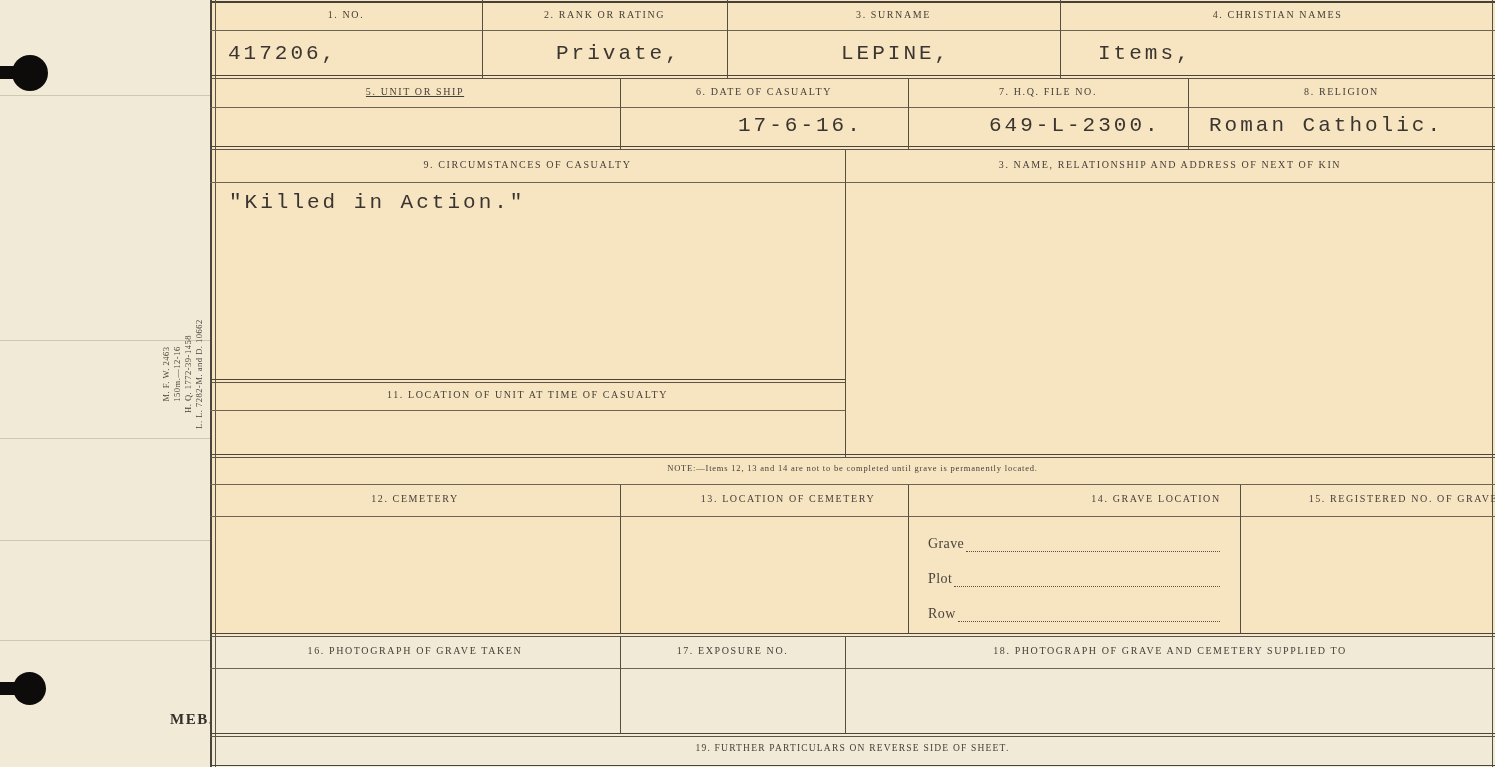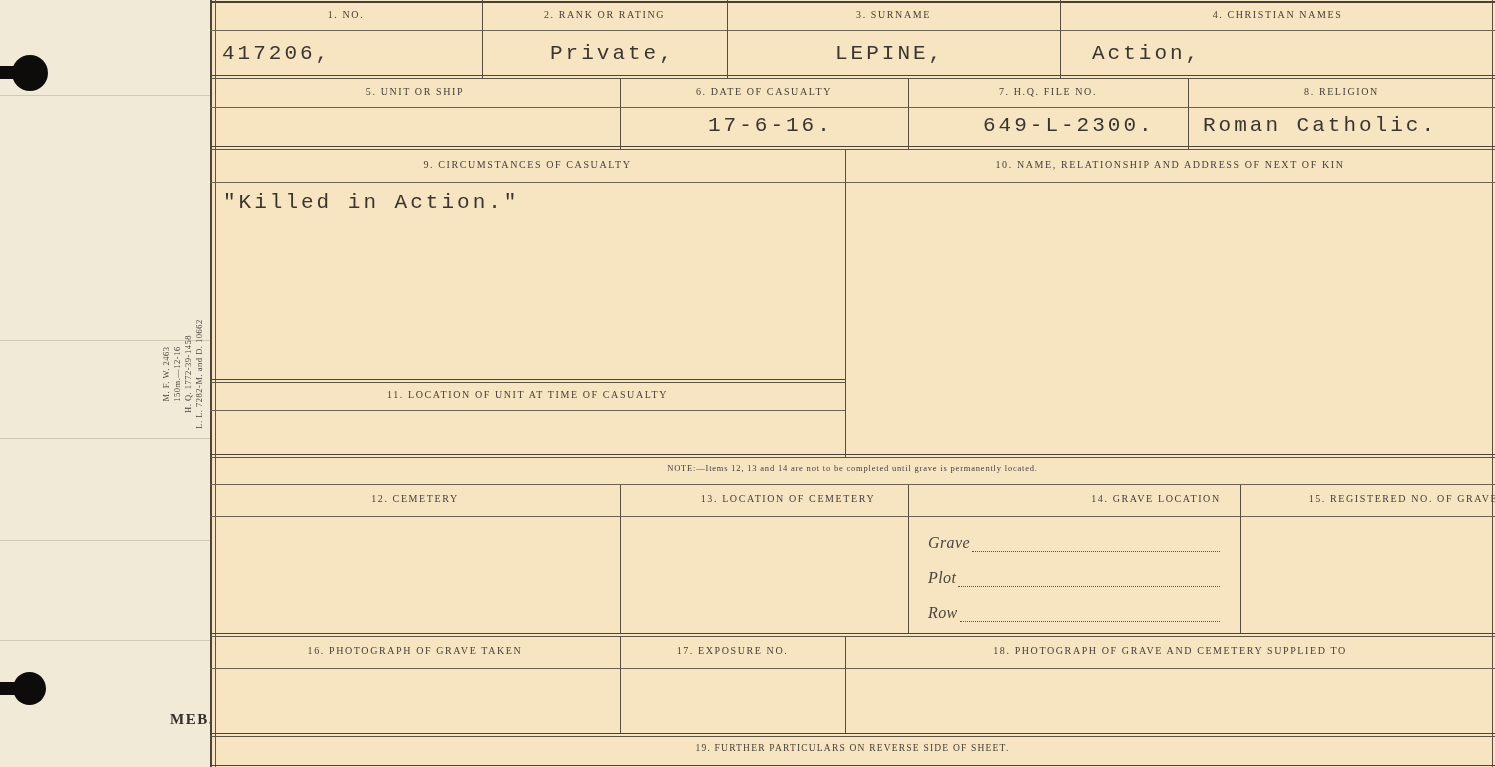"1. NO." .form { height: 767px -> 635px }
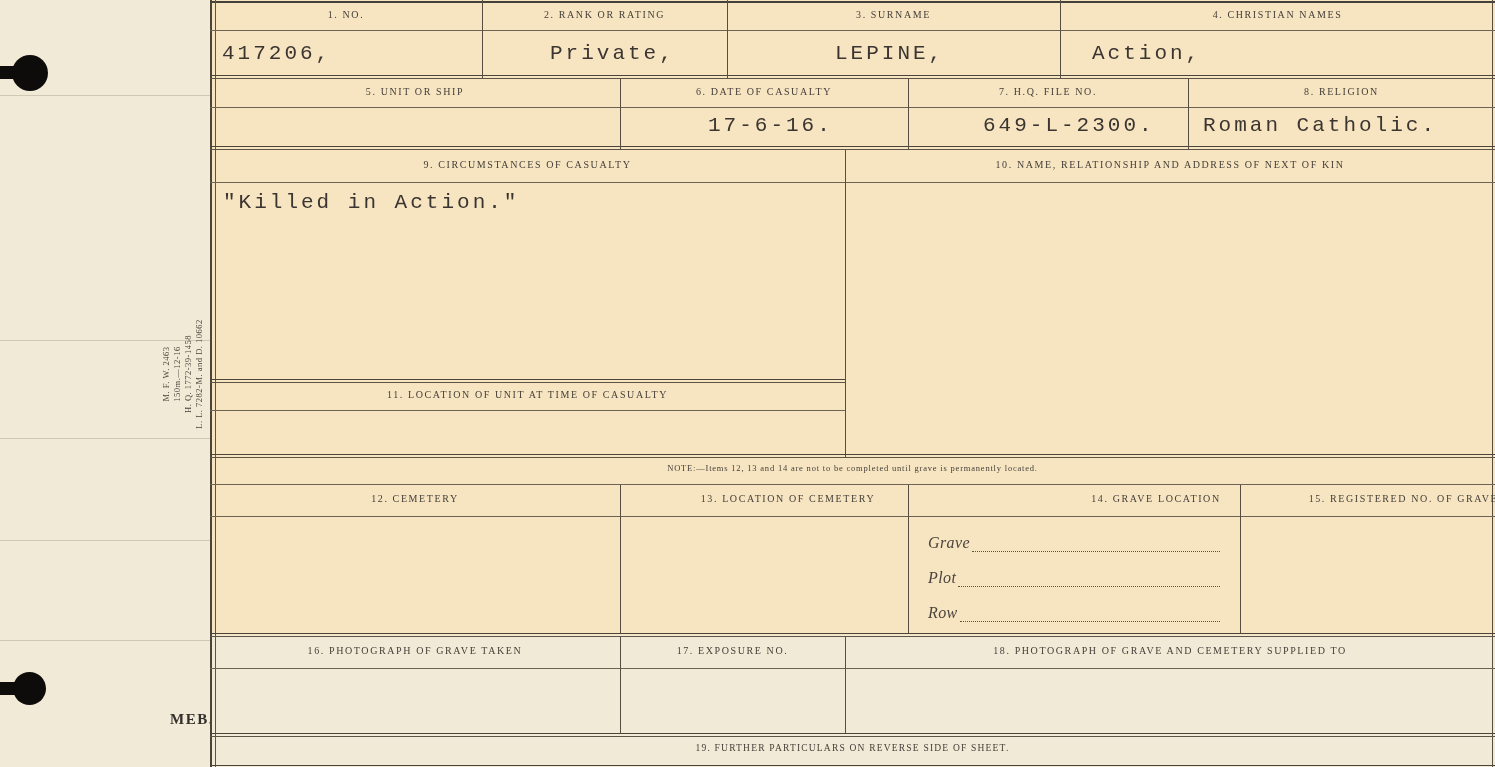"417206," .typed { margin-left: none -> 6px }
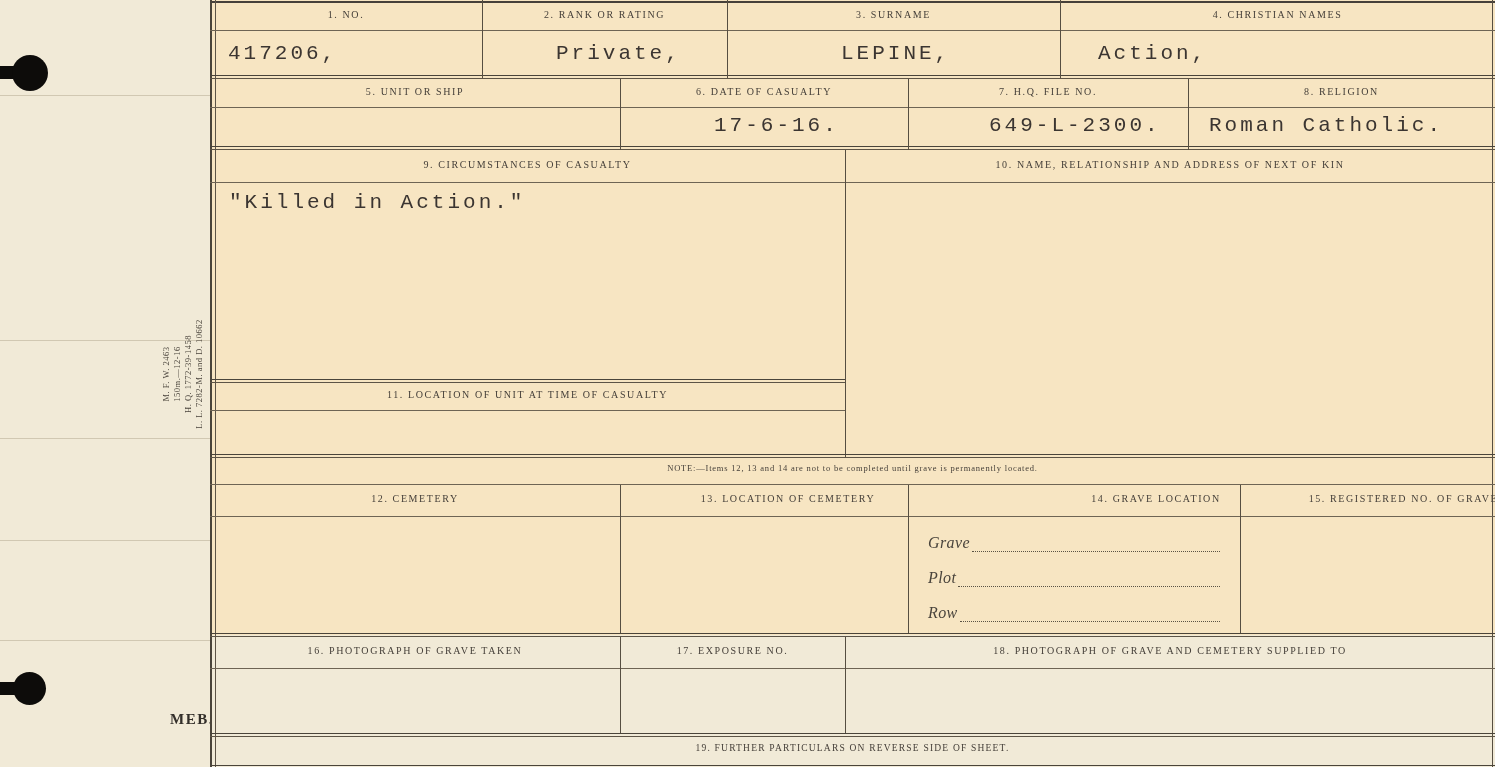"Action," div.typed { text: Action -> Items }
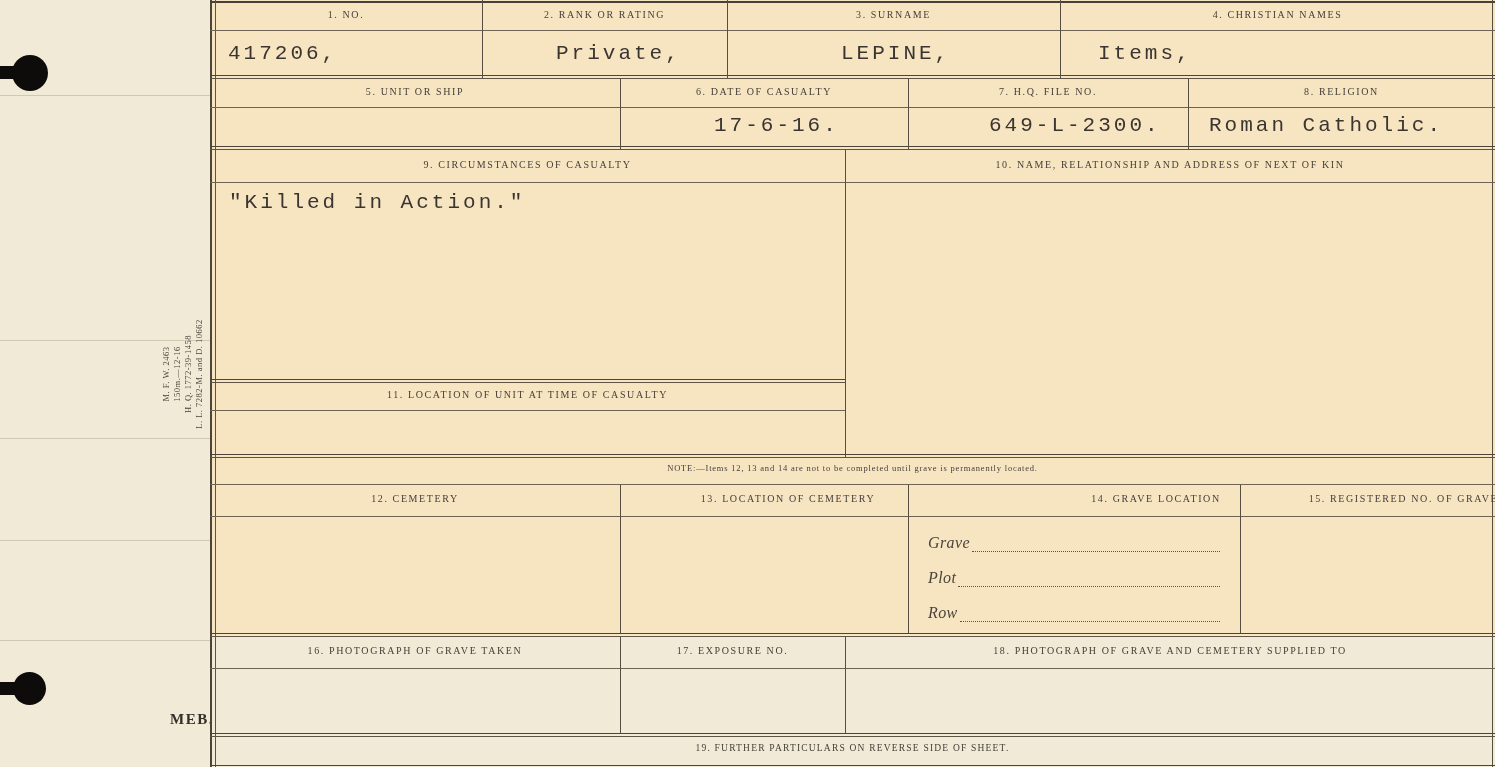"5. UNIT OR SHIP" div.lbl { text-decoration: none -> underline }
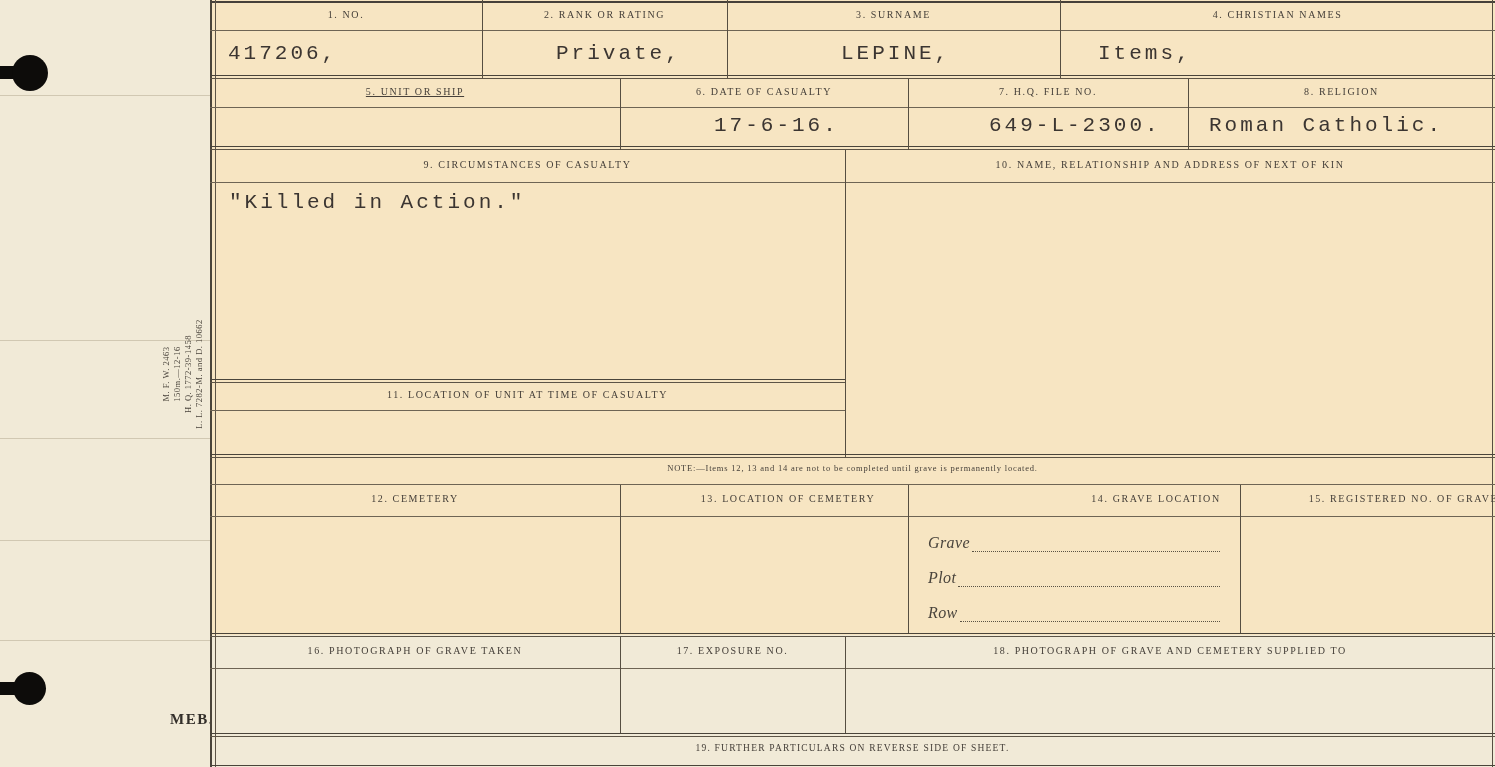"17-6-16." div.typed { left: 498px -> 522px }
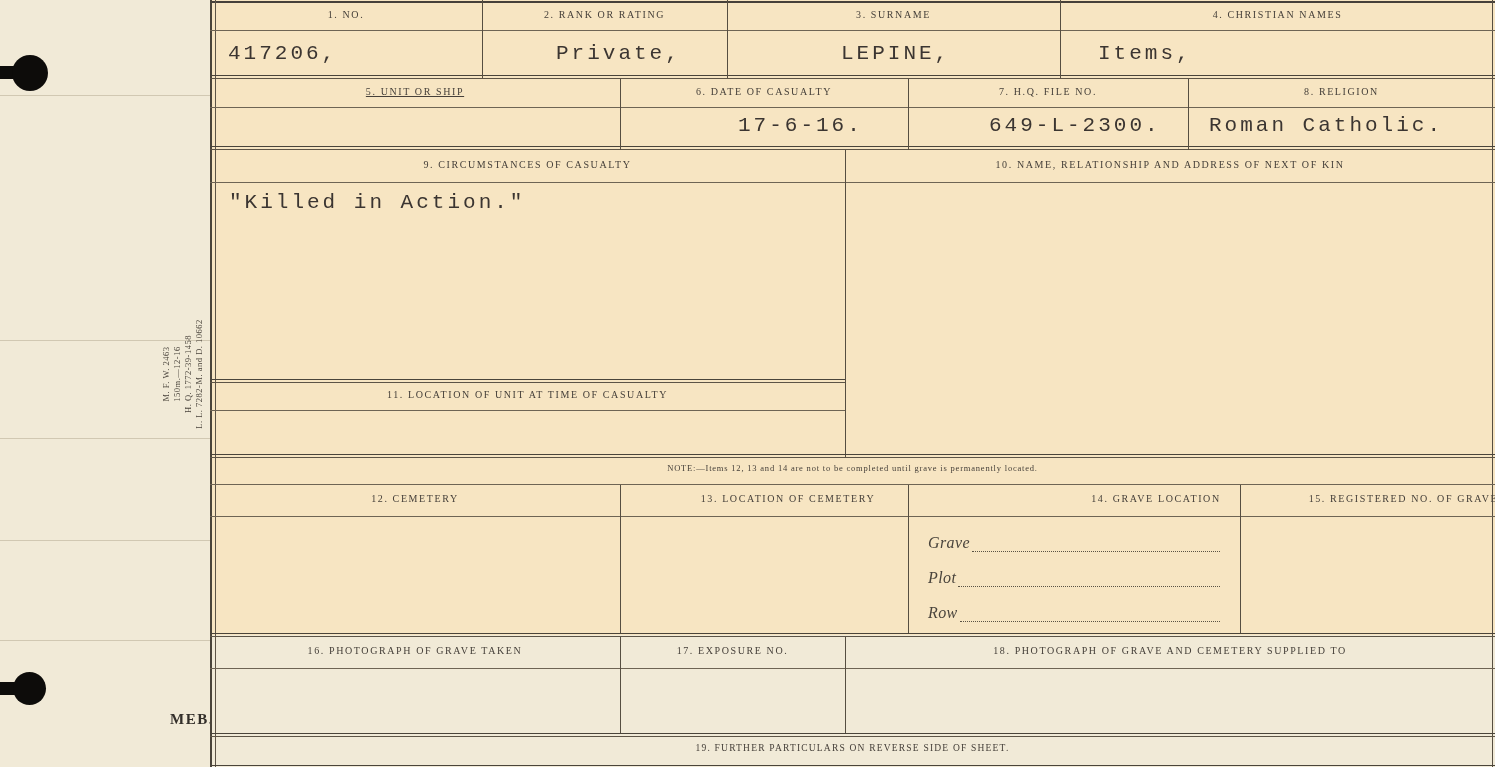"10. NAME, RELATIONSHIP AND ADDRESS" div.lbl { text: 10 -> 3 }
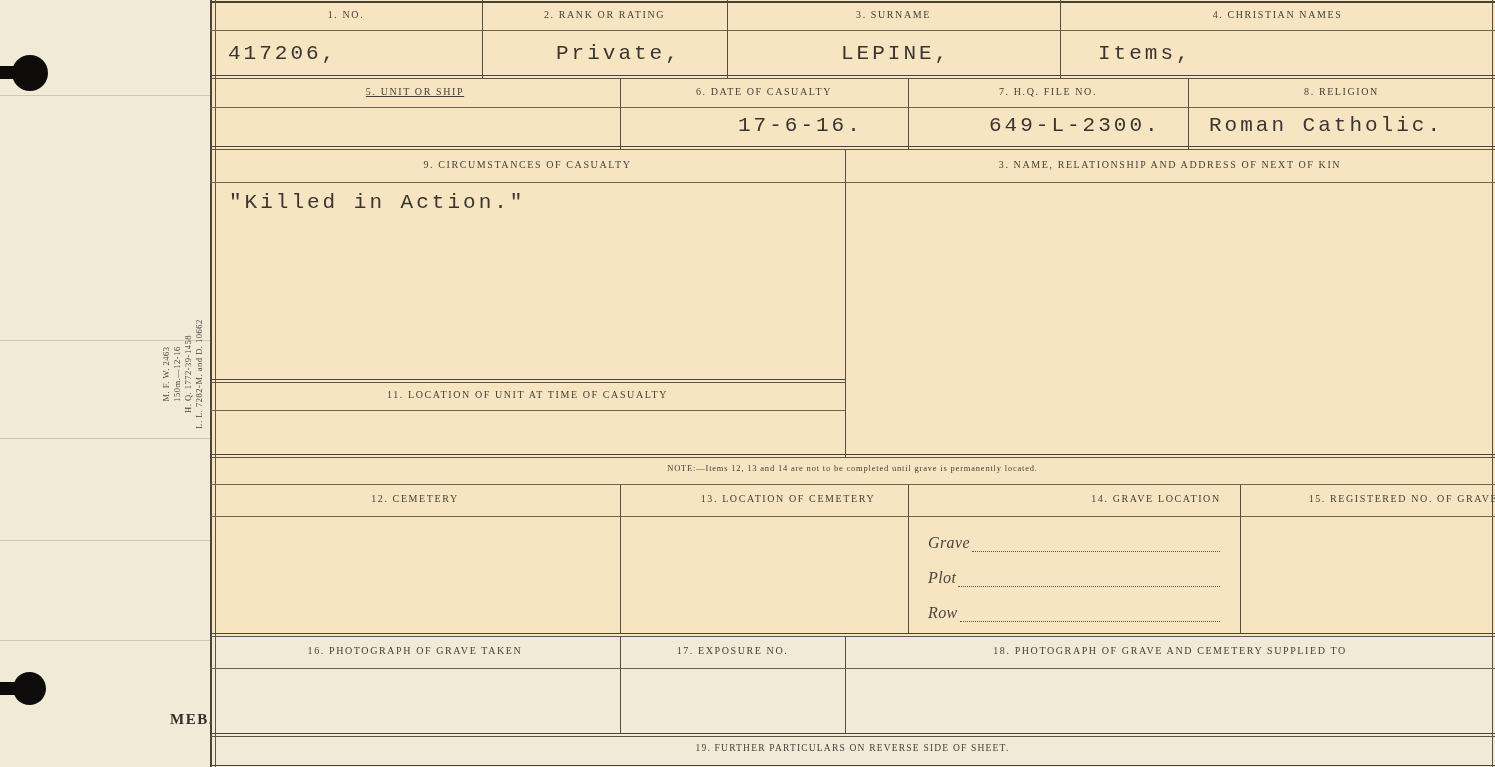"Grave" .gl-row .gl-label { font-size: 16px -> 14px; font-style: italic -> none }
